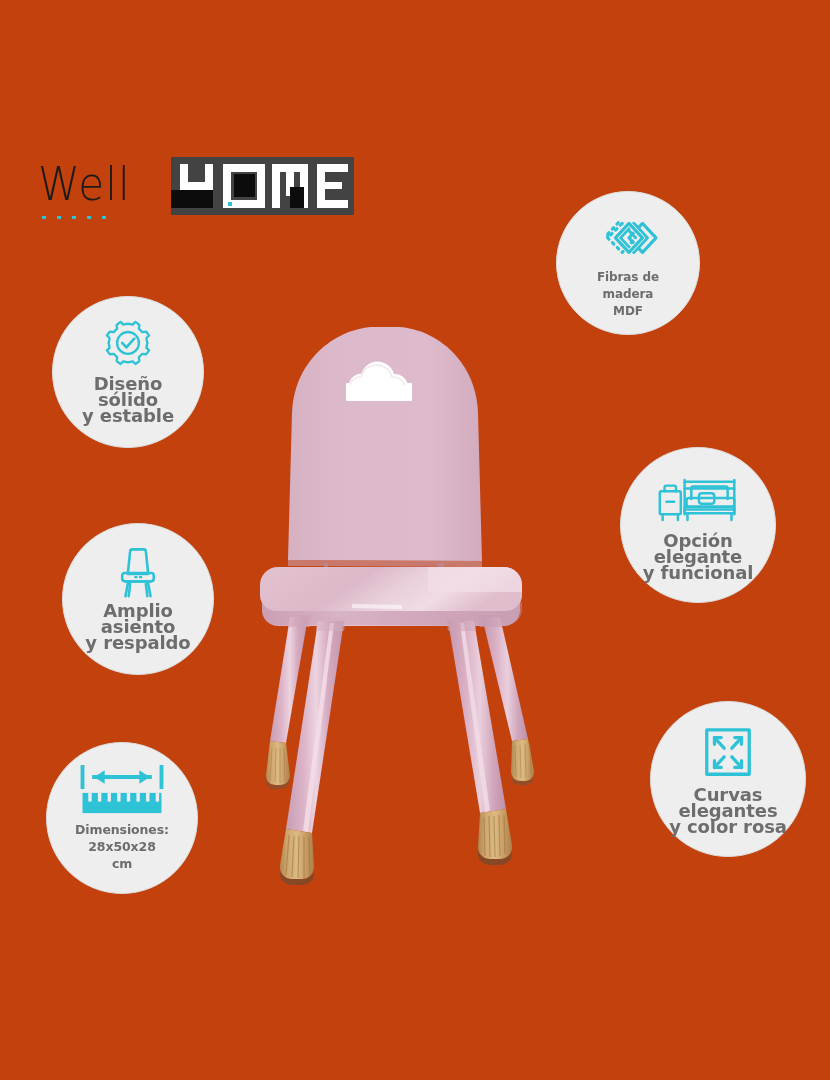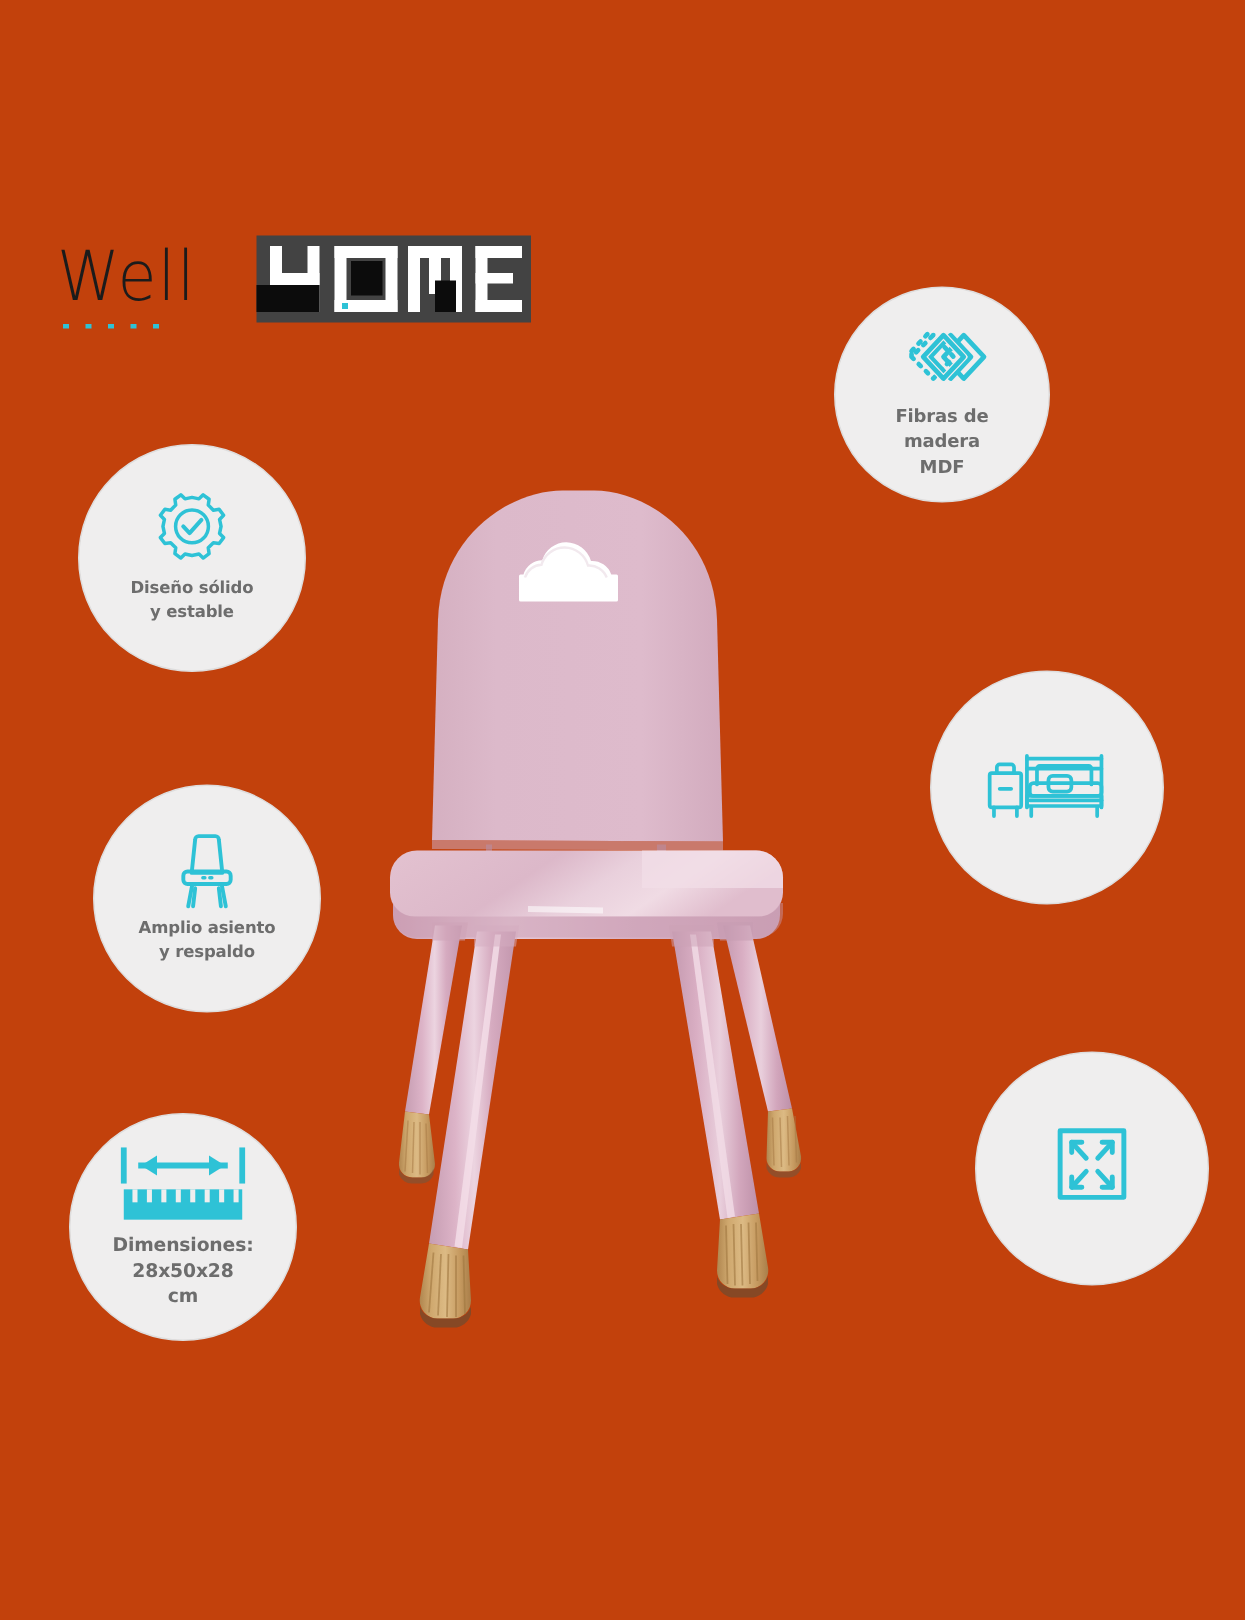"Diseño sólido" .badge-label { font-size: 11px -> 18px }
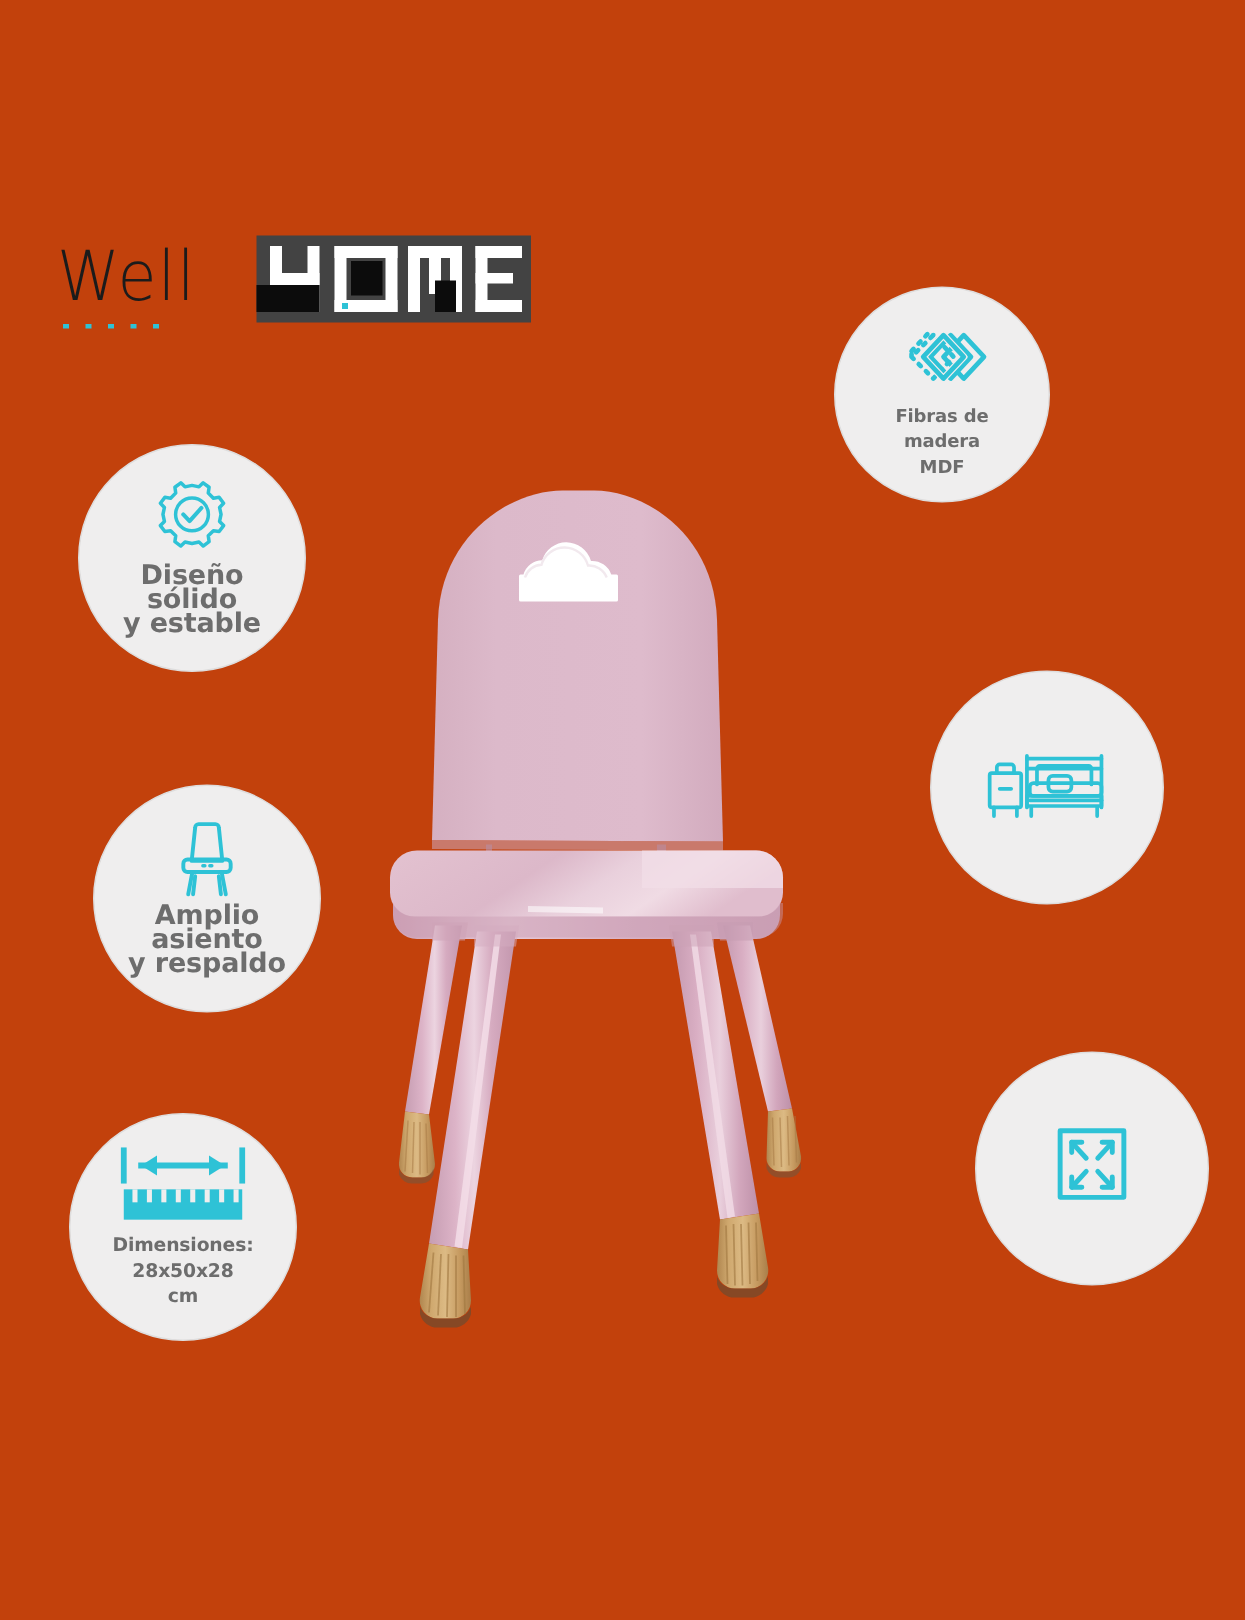"Opción elegante" span.badge-label { html: none -> <span>Opción elegante y funcional</span> }
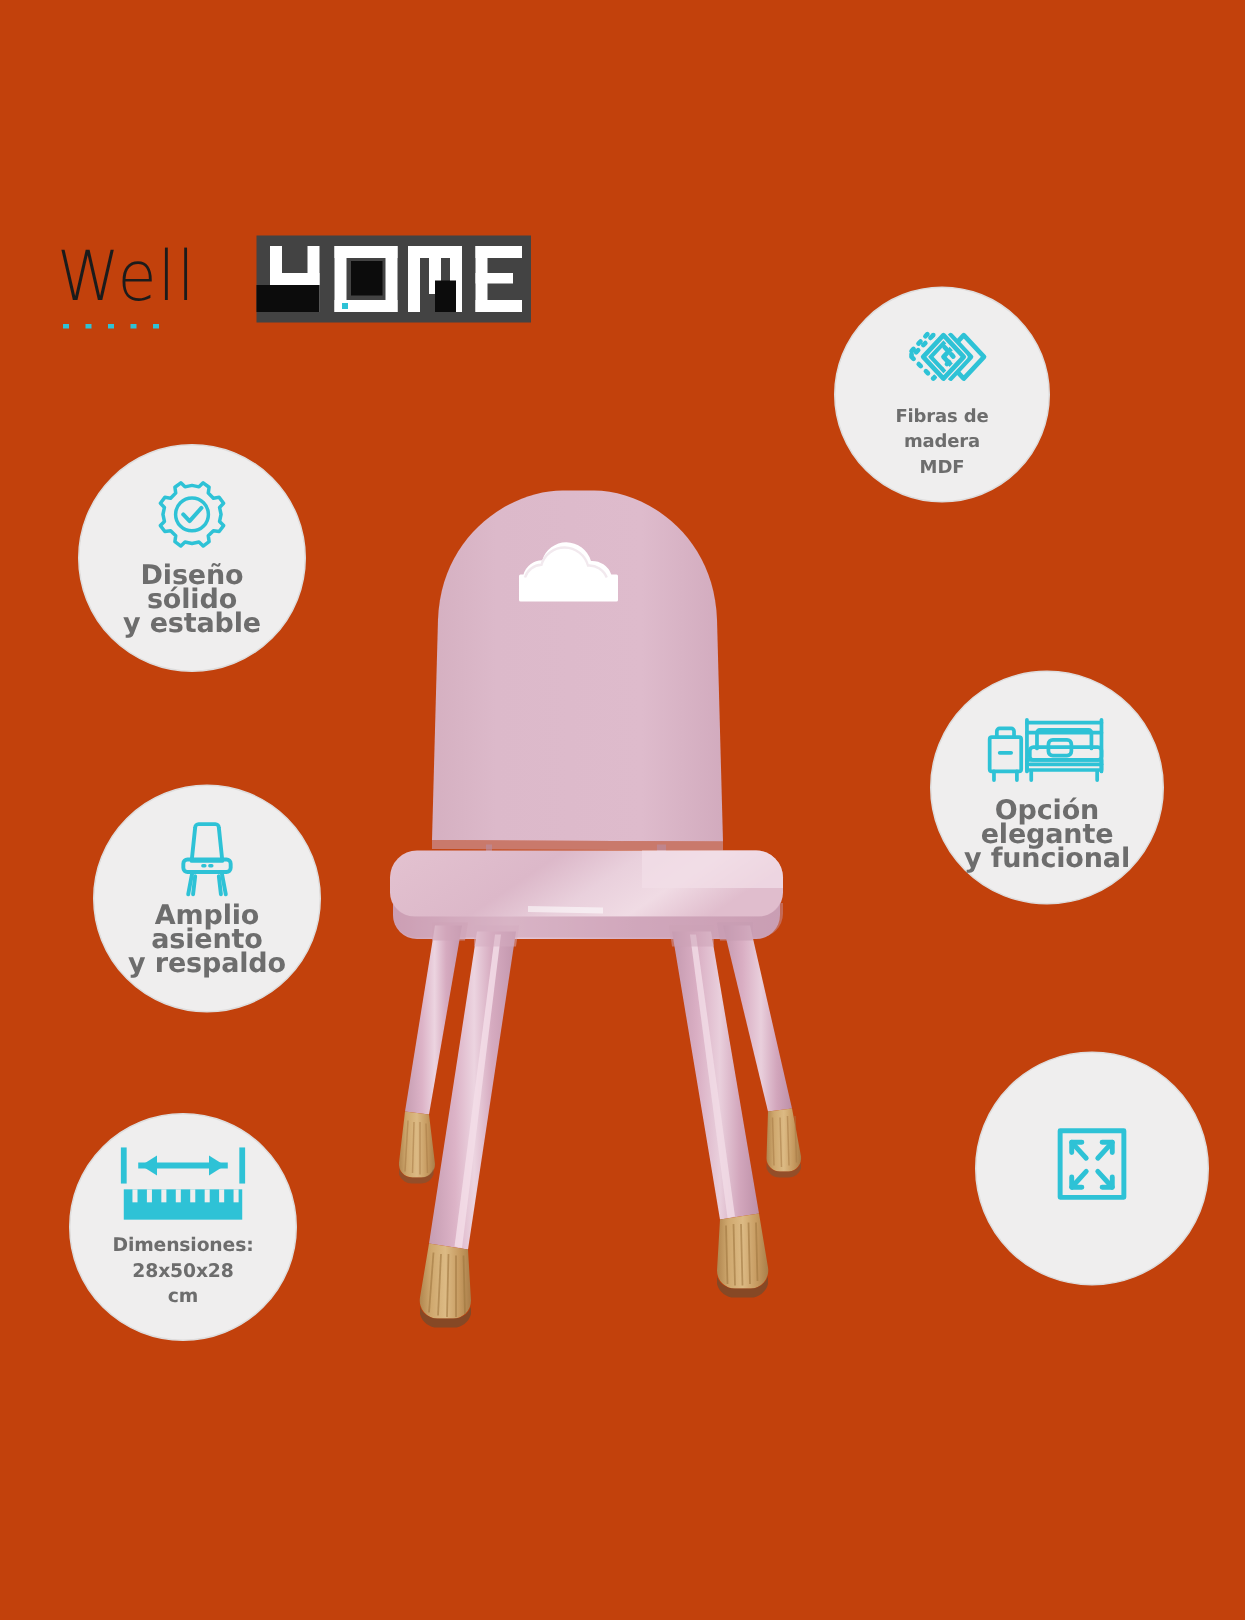"Curvas elegantes" span.badge-label { html: none -> <span>Curvas elegantes y color rosa</span> }
